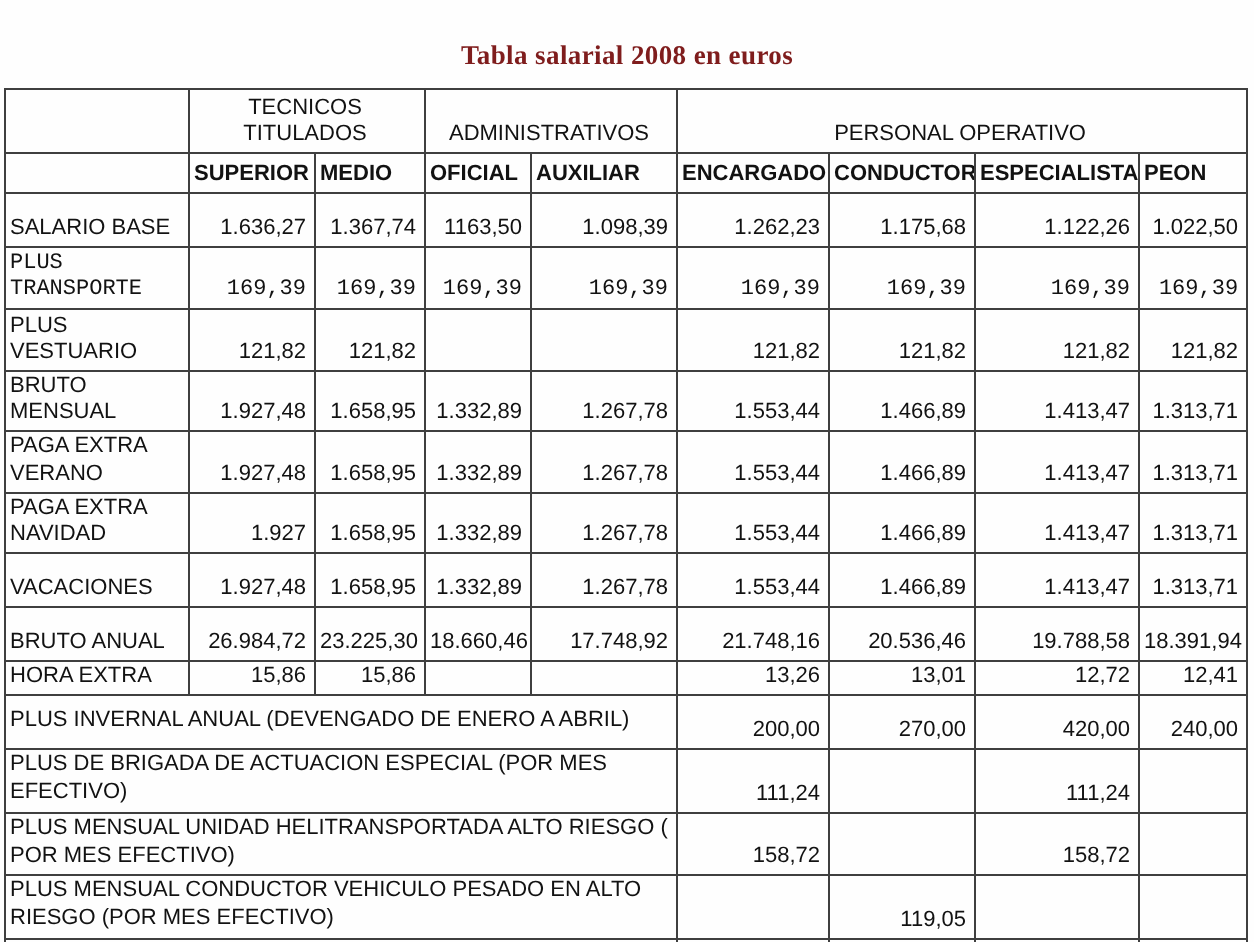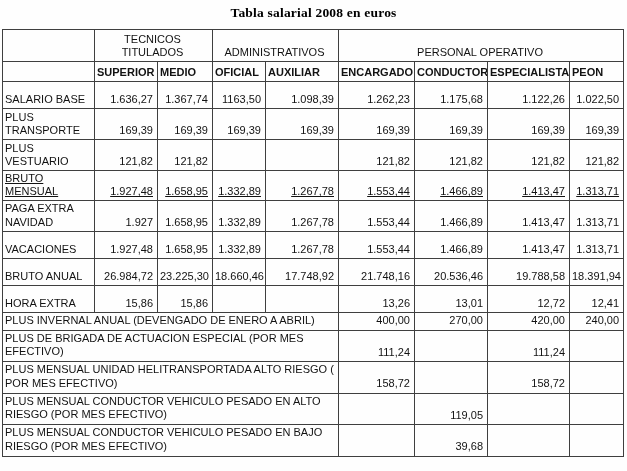"Tabla salarial 2008 en euros" .doc-title { color: #000000 -> #7f1d1d; padding-top: 5px -> 20px }
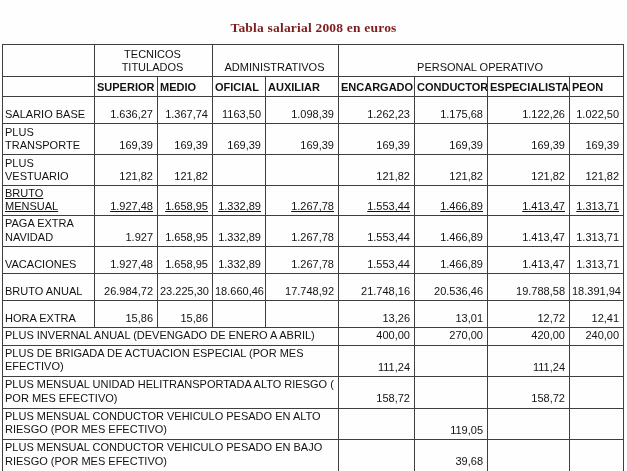"PLUS TRANSPORTE" tbody tr:nth-child(2) { font-family: none -> Liberation Mono, monospace }
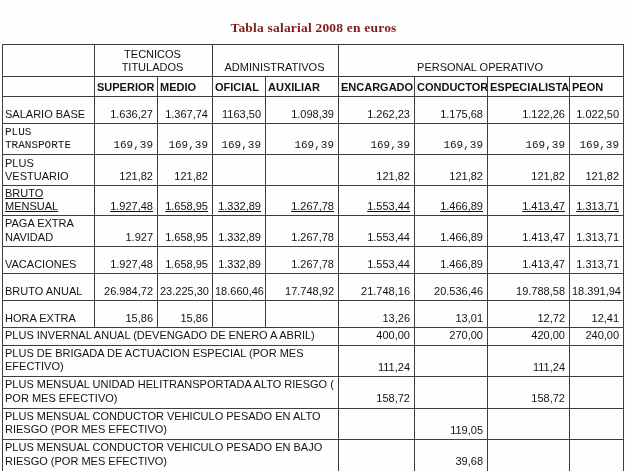"BRUTO MENSUAL" tbody tr:nth-child(4) { text-decoration: underline -> none }
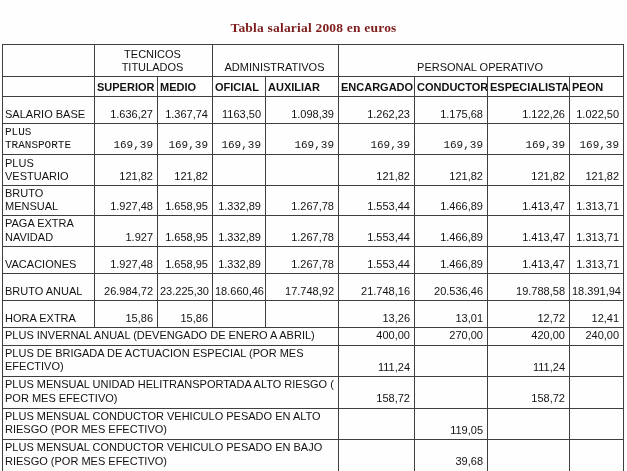"PAGA EXTRA VERANO" tr { html: none -> <tr> <th>PAGA EXTRA VERANO</th> <td>1.927,48</td> <td>1.658,95</td> <td>1.332,89</td> <td>1.267,78</td> <td>1.553,44</td> <td>1.466,89</td> <td>1.413,47</td> <td>1.313,71</td> </tr> }
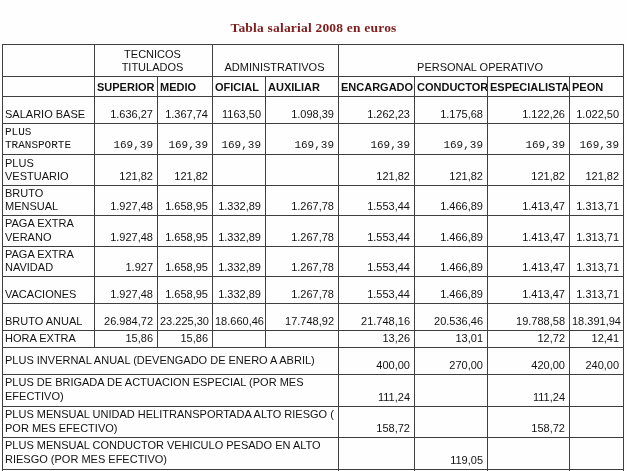"400,00" td.num { text: 400,00 -> 200,00 }
